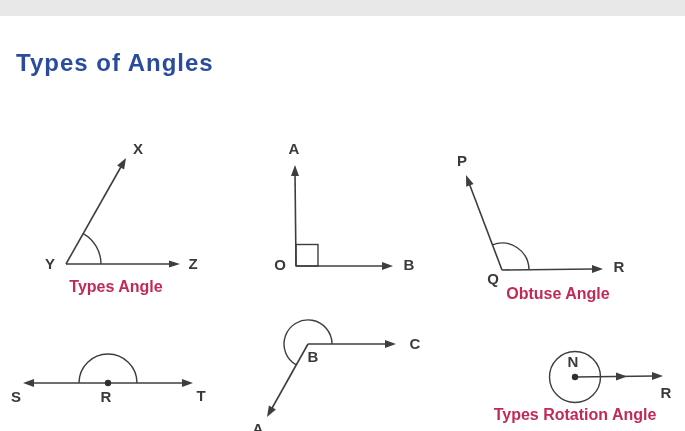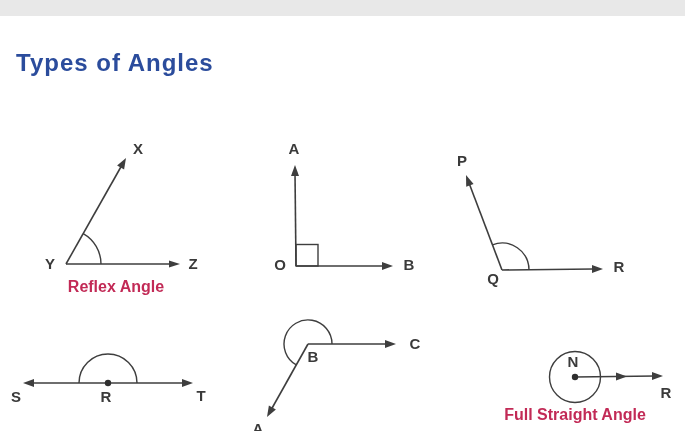"Reflex Angle" span.caption { text: Reflex -> Types }
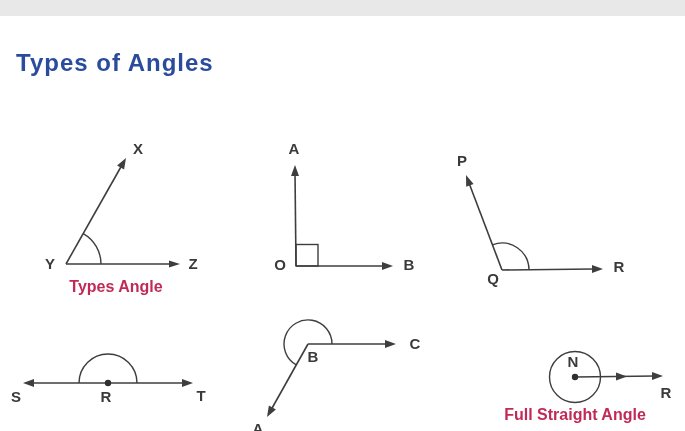"Obtuse Angle" span.caption { html: none -> <span>Obtuse Angle</span> }
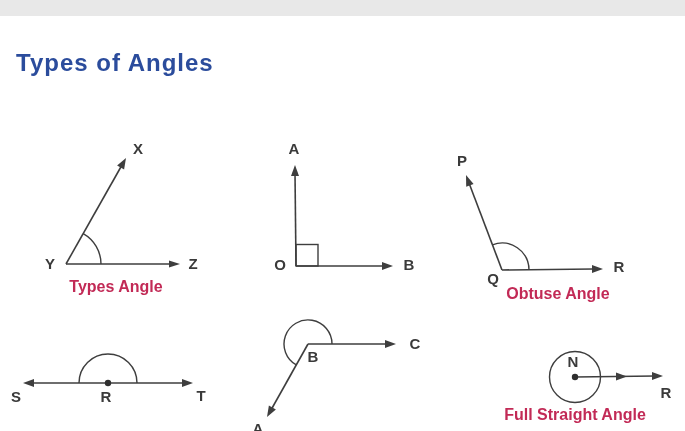"Full Straight Angle" span.caption { text: Full Straight -> Types Rotation }
